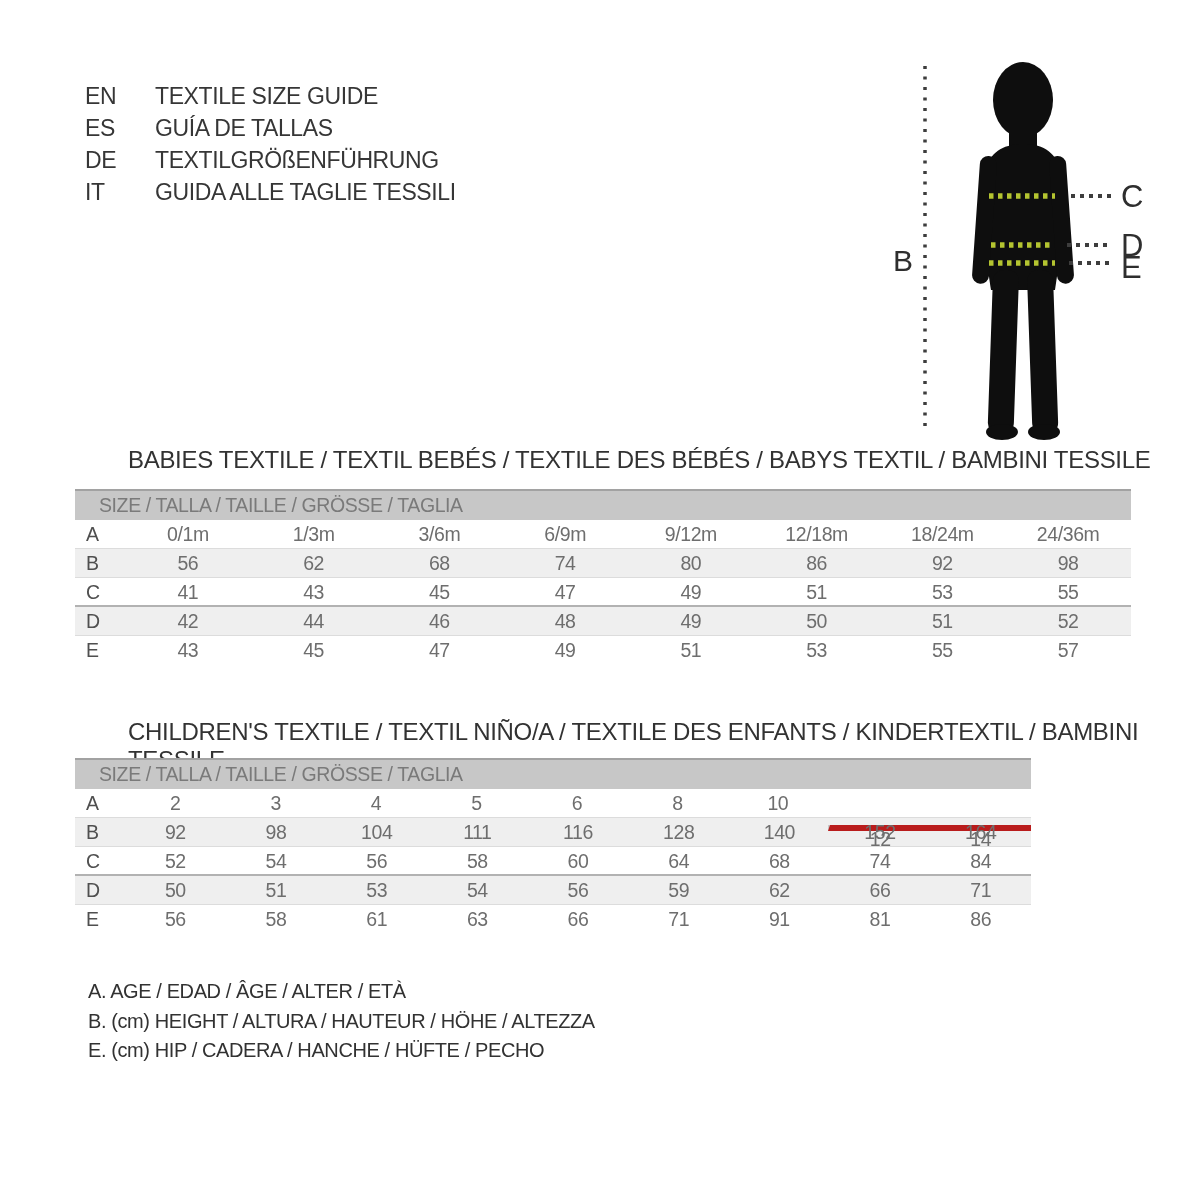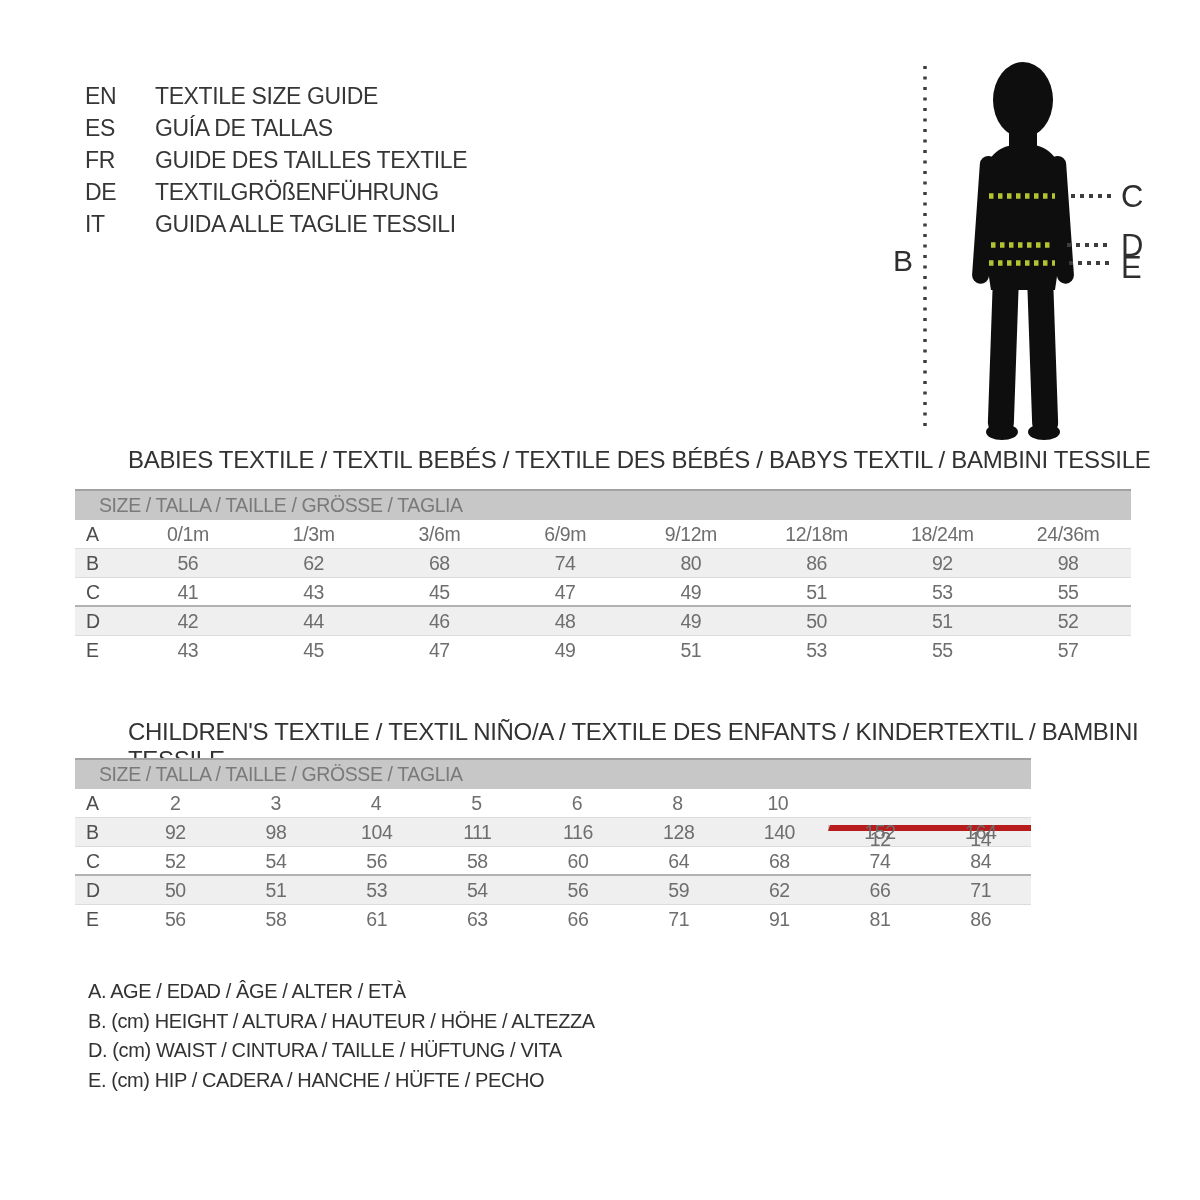"FR" div.lang-row { html: <div> <span>FR</span> <span>GUIDE DES TAILLES TEXTILE</span> </div> -> none }
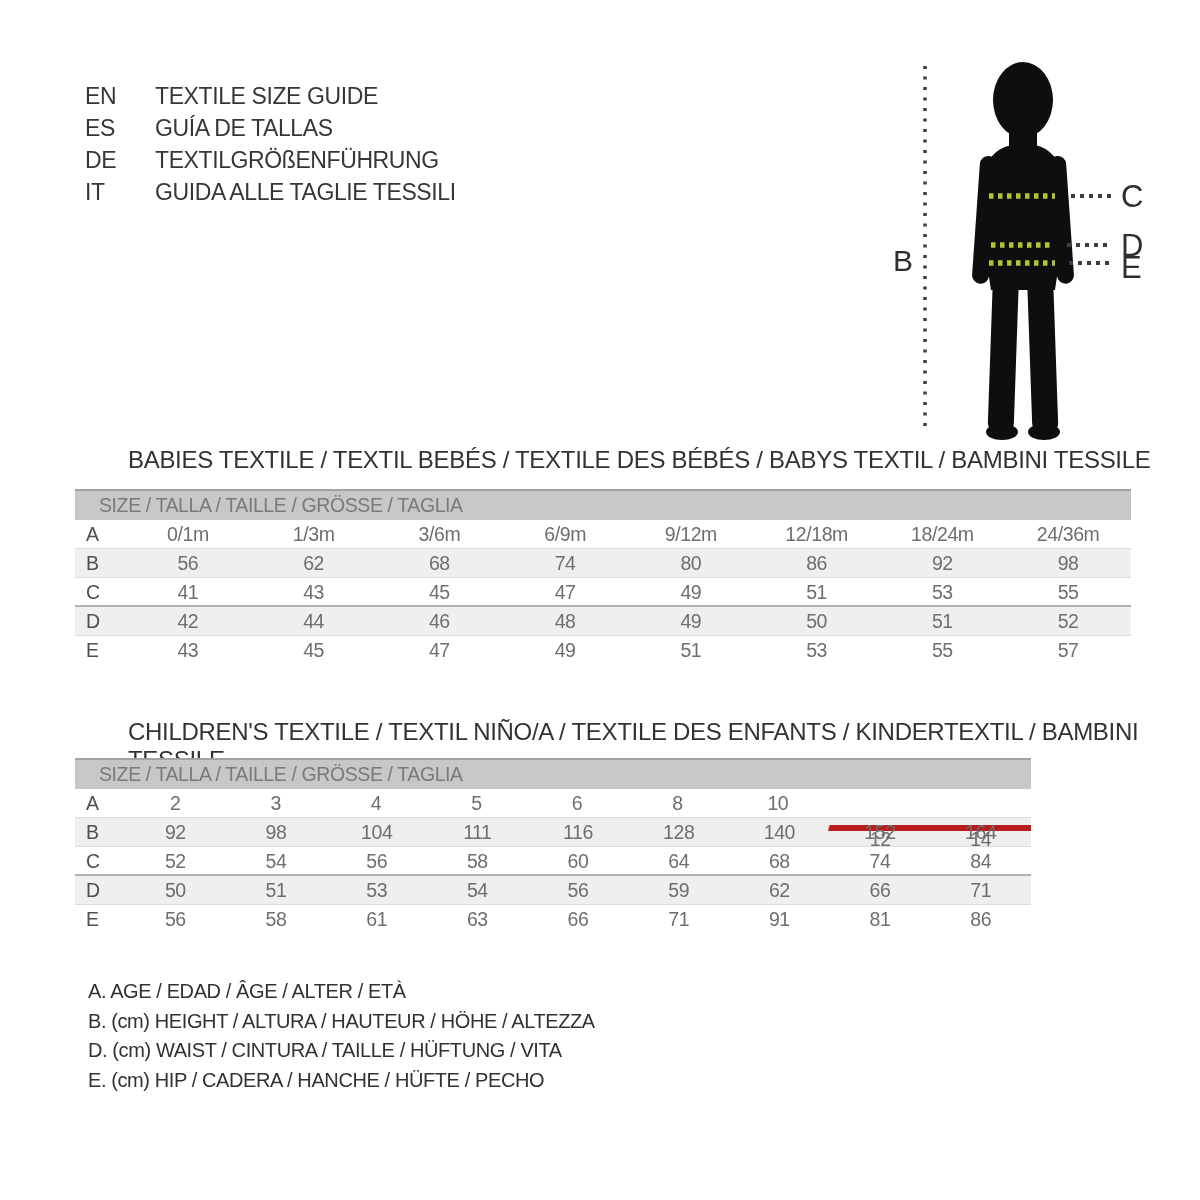"D. (cm) WAIST / CINTURA" div.legend-row { html: <div>D. (cm) WAIST / CINTURA / TAILLE / HÜFTUNG / VITA</div> -> none }
